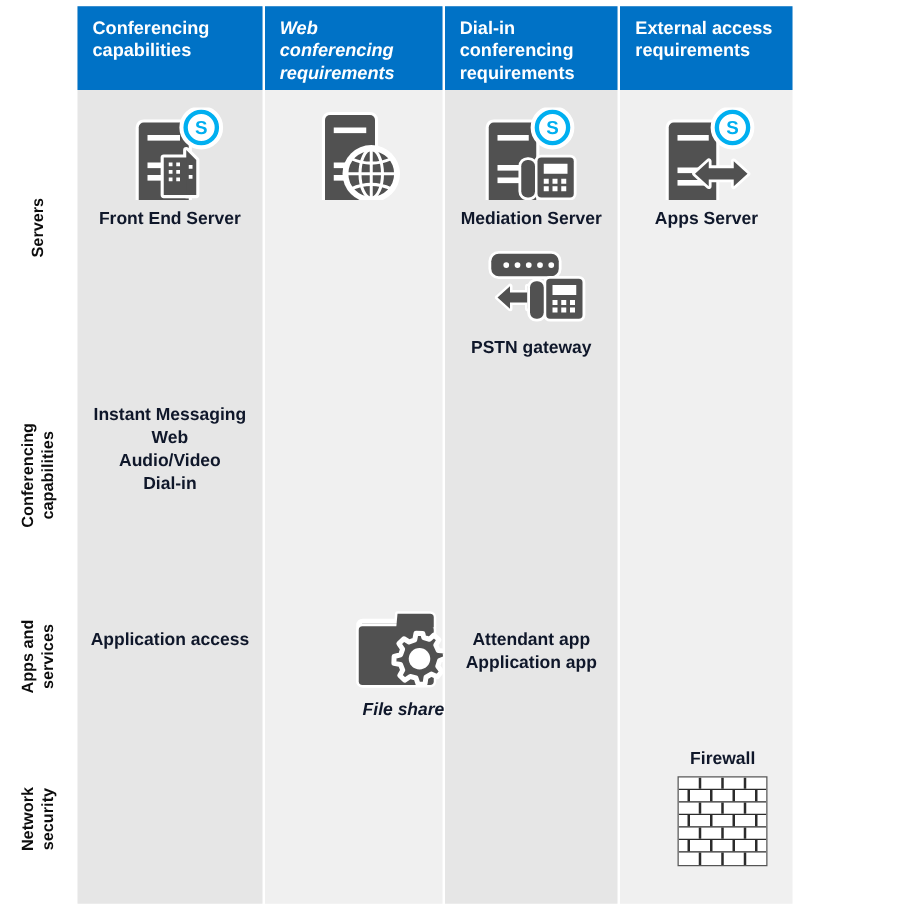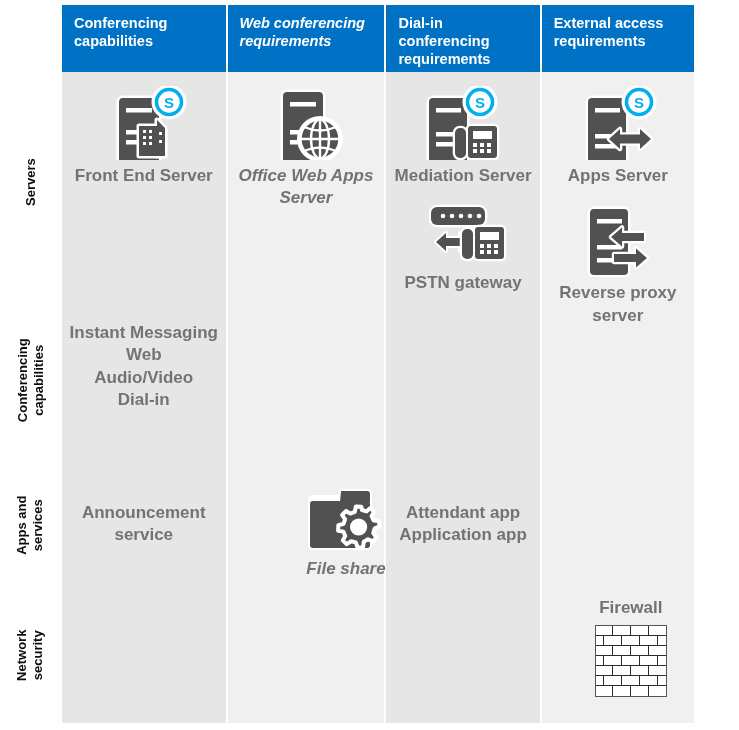"Conferencing" .cols { width: 632px -> 572px }
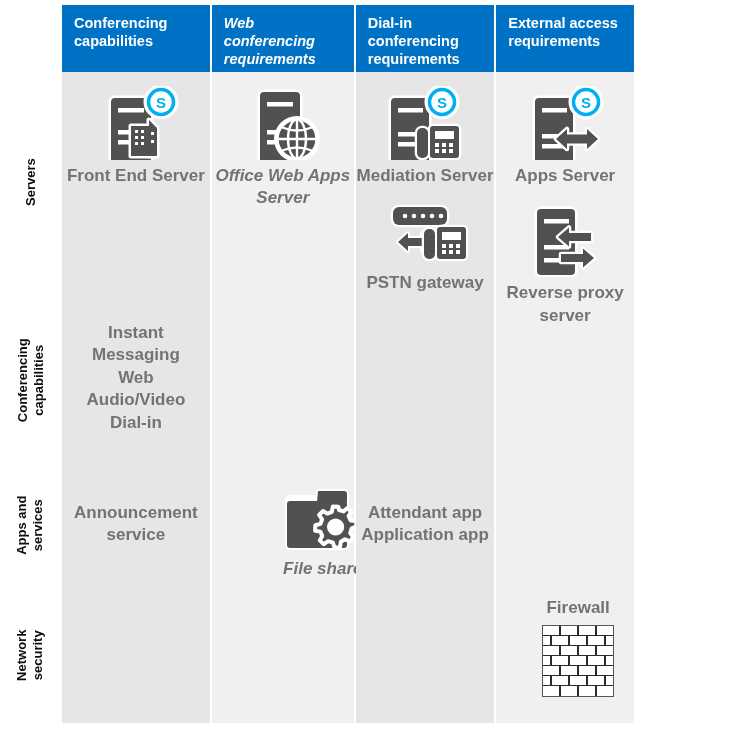"Front End Server" .cell-txt { color: #737373 -> #0f172a; font-size: 17px -> 14px }
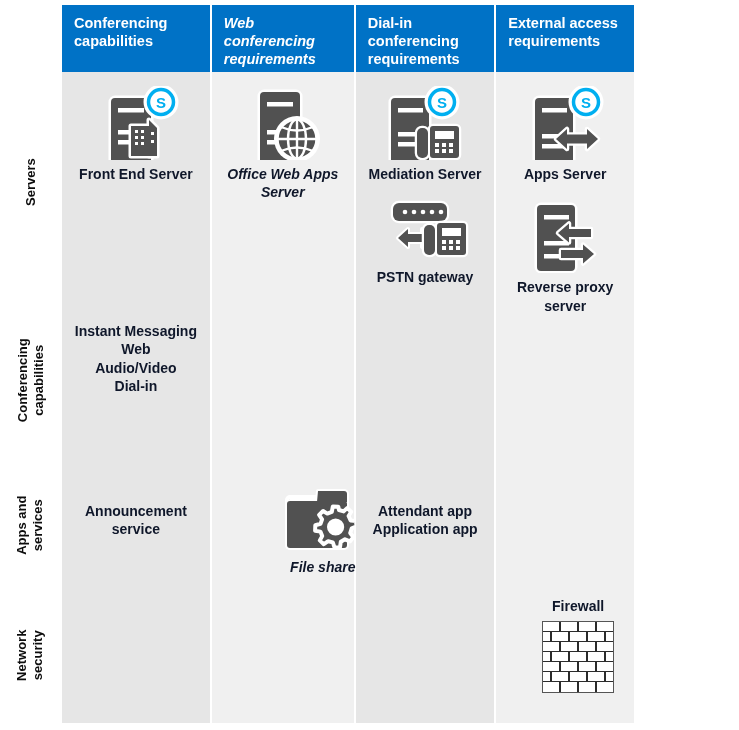"Office Web Apps" div.cell-txt { html: <div>Office Web Apps Server</div> -> none }
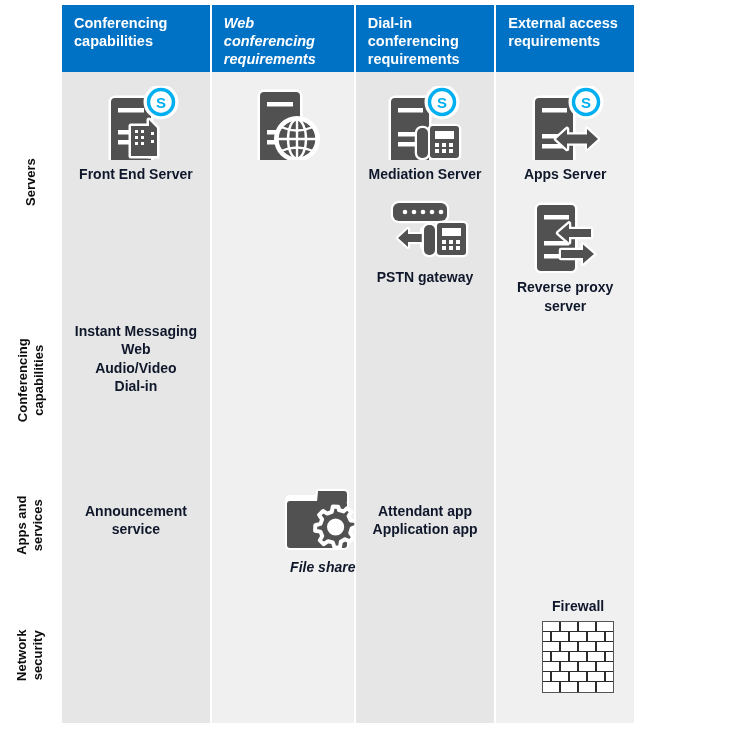"Reverse proxy" div.item { html: <div> <svg> <g> <rect></rect> </g> <rect></rect> <rect></rect> <rect></rect> <rect></rect> <path></path> <path></path> <path></path> <path></path> </svg> <div>Reverse proxy server</div> </div> -> none }
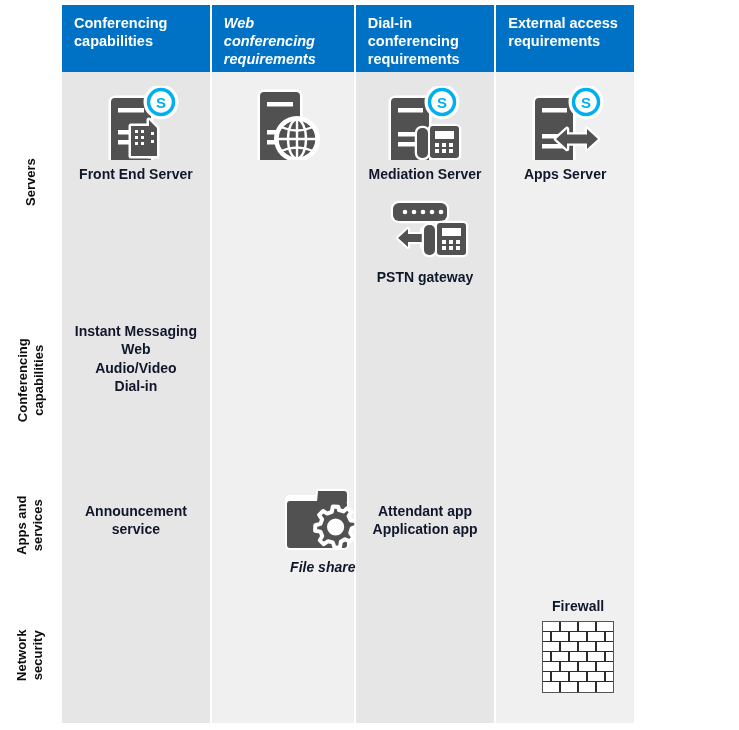"Announcement service" div.cell-txt { text: Announcement service -> Application access }
